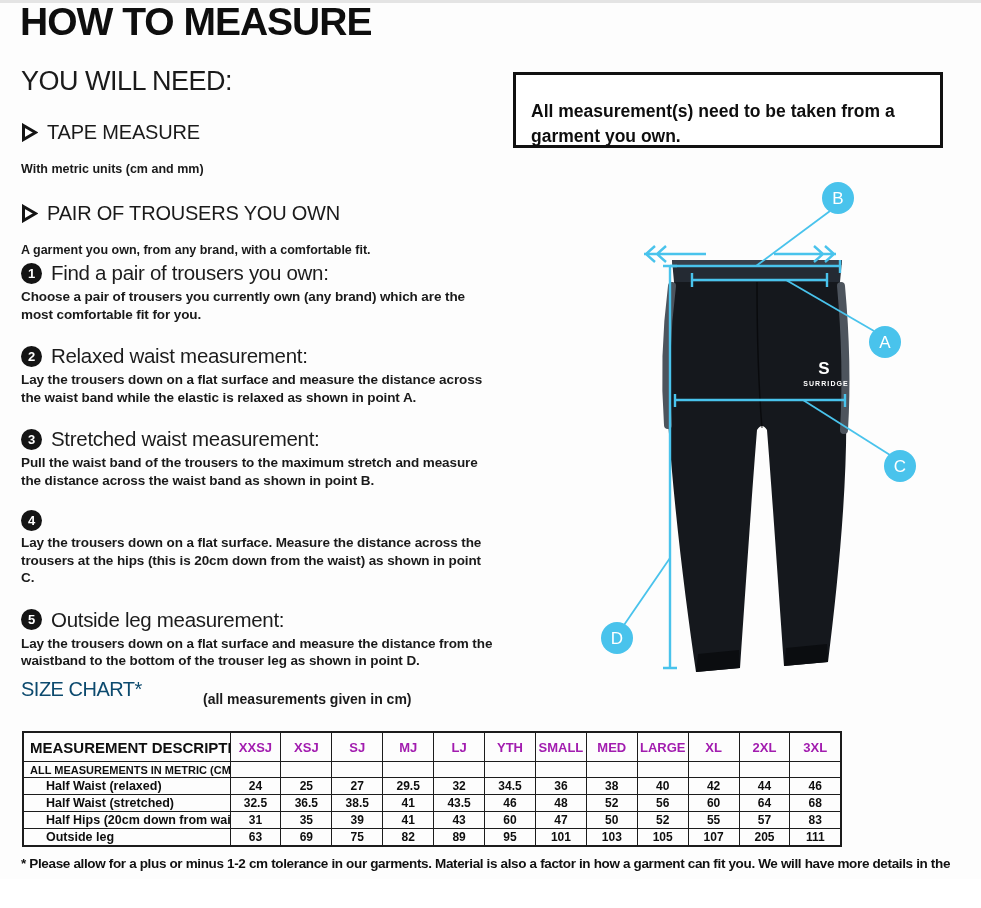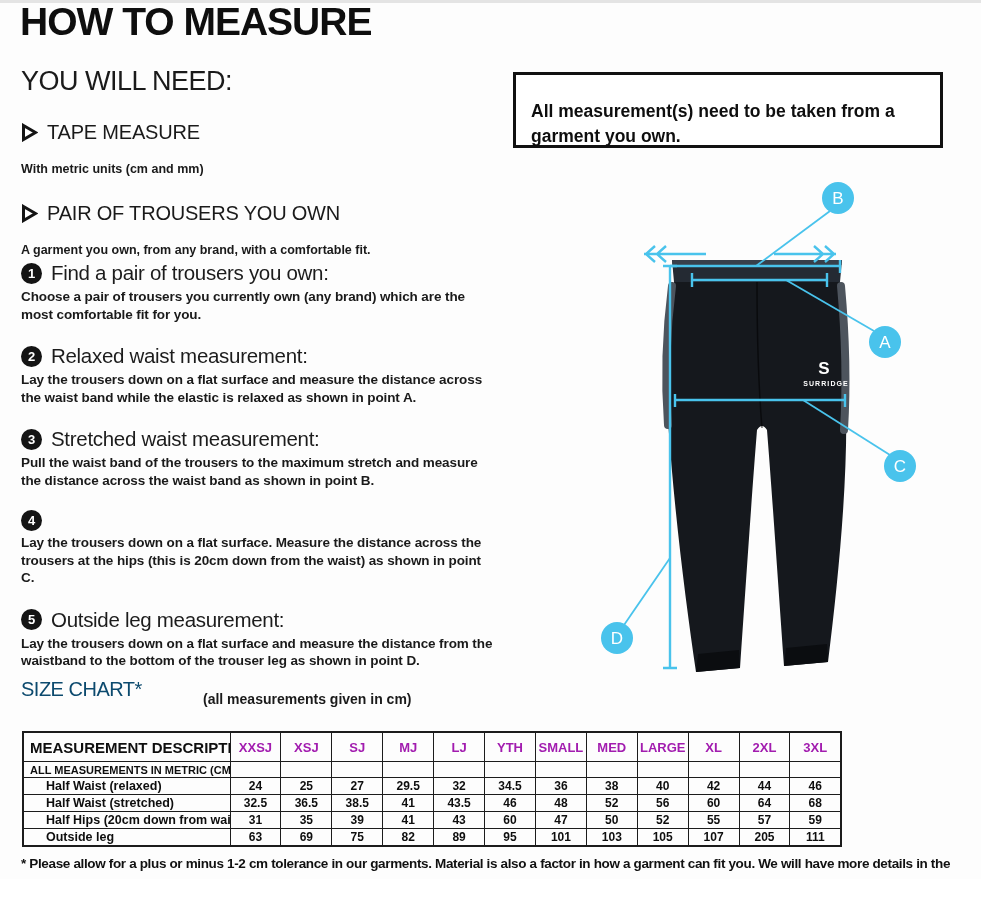"59" td.val-td { text: 59 -> 83 }
